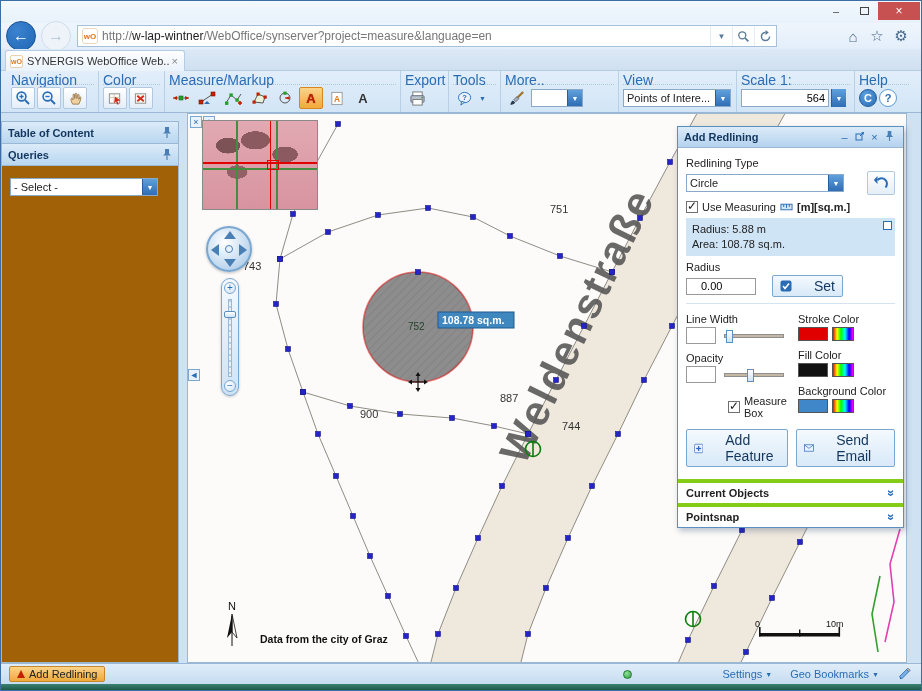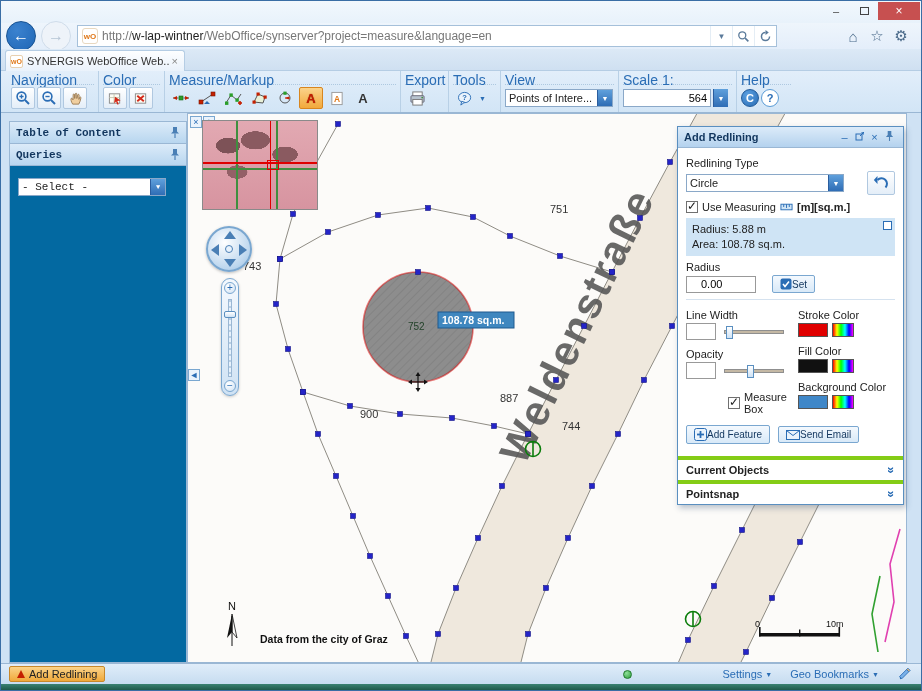"More.." div.tbgroup { html: none -> <div> <div>More..</div> <div> <div> <svg> <line></line> <rect></rect> <path></path> </svg> </div> <div> <span></span> <span>▼</span> </div> </div> </div> }
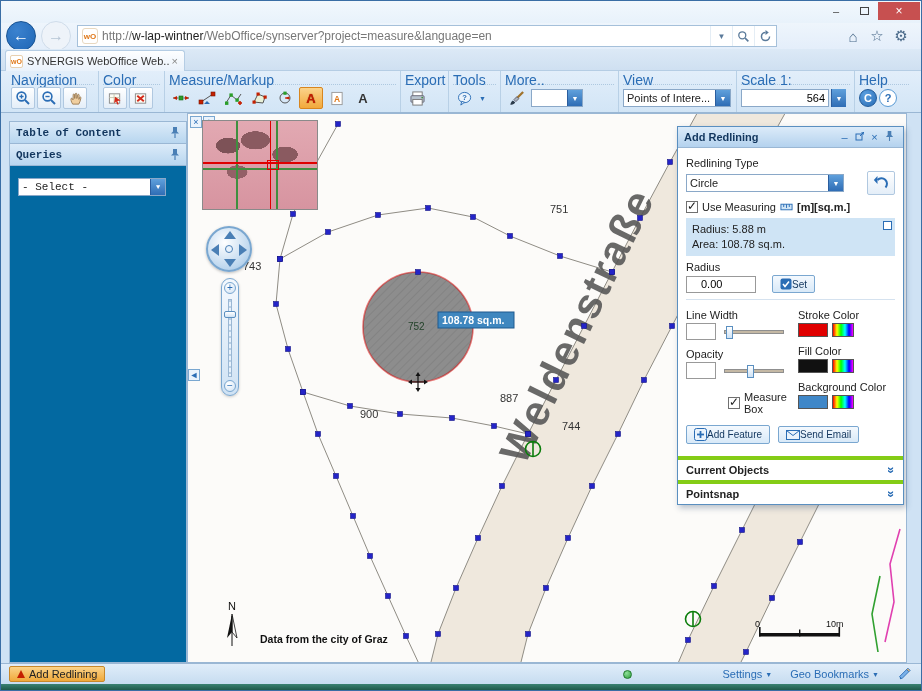"Table of Content" .sidebar { background: #0369a1 -> #a16207; font-family: Liberation Mono, monospace -> none; left: 8px -> 0 }
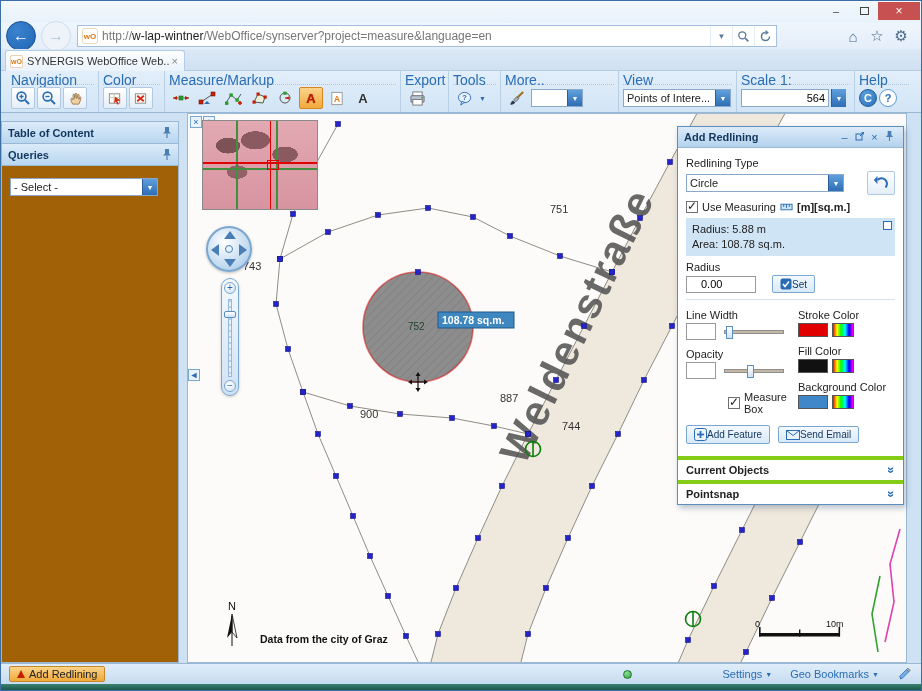"Set" .pbtn { font-size: 10px -> 14px; gap: 0 -> 22px }
